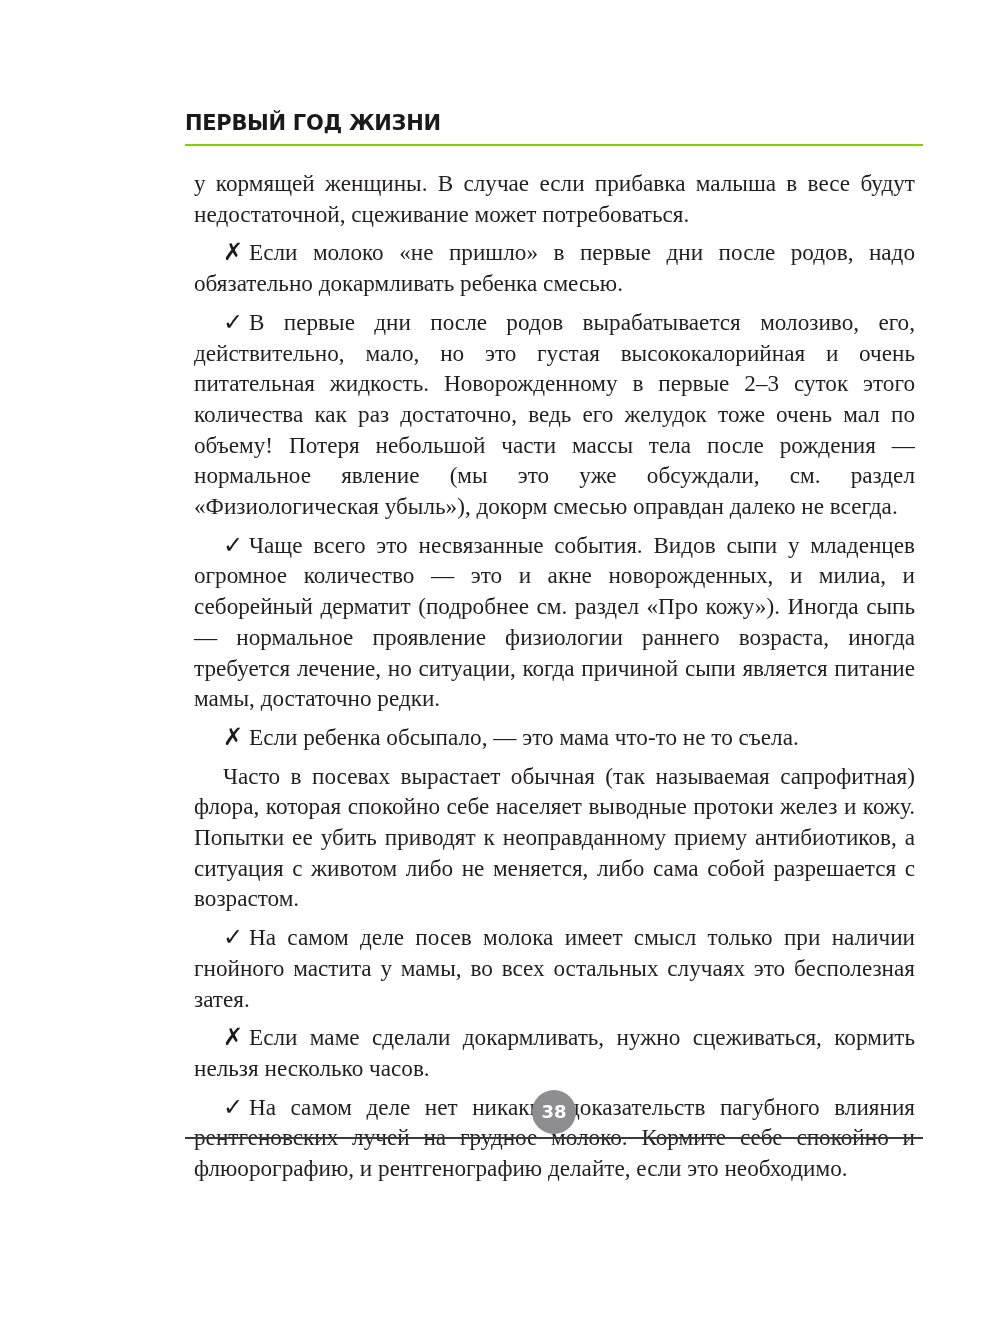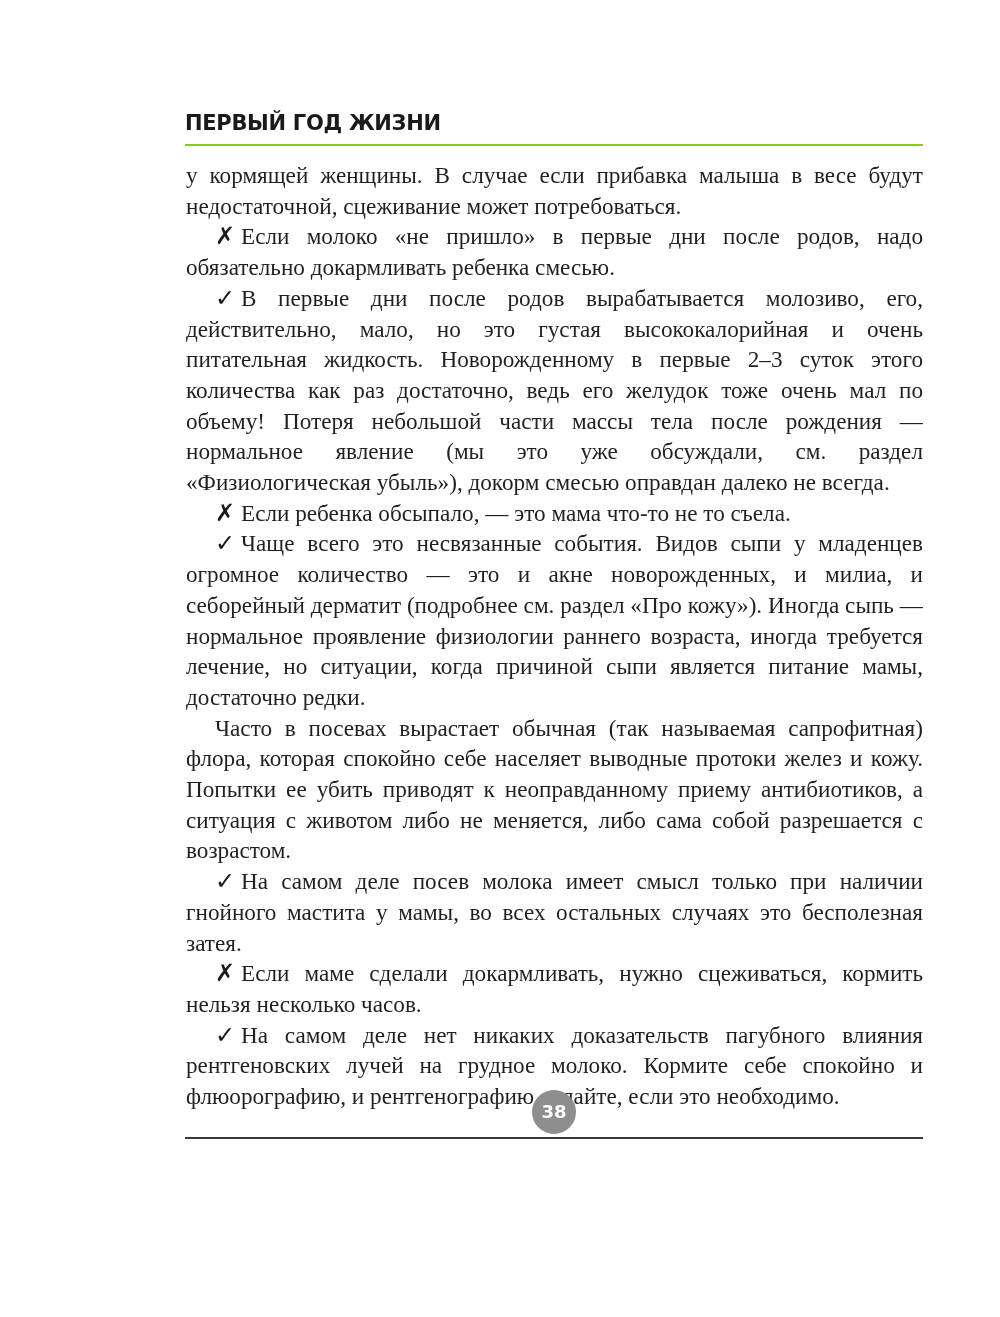"у кормящей женщины. В случае" .para { margin: 0 -> 8px }
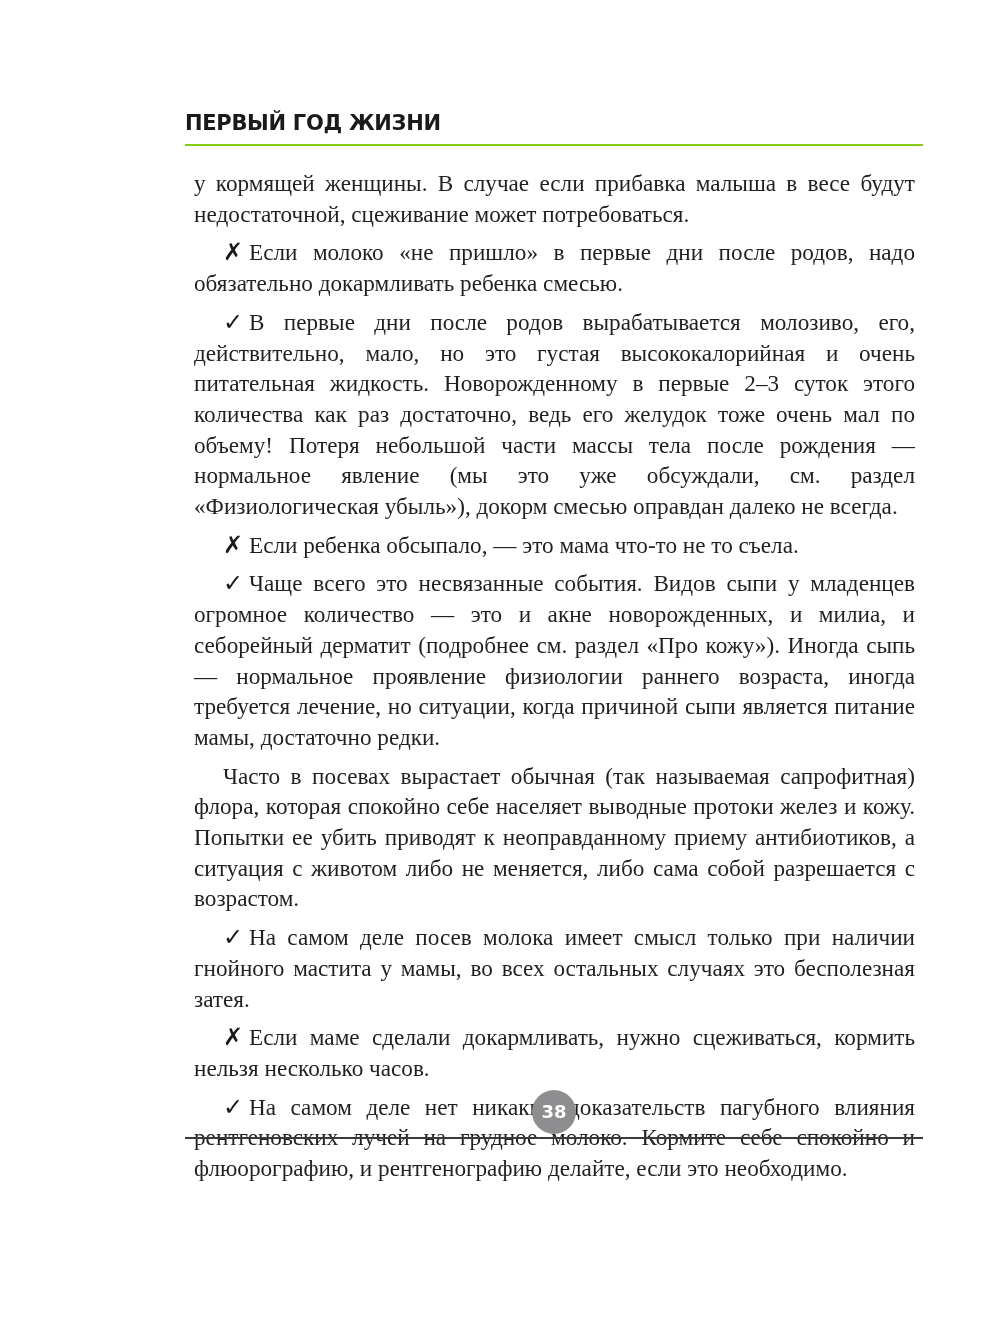"✗ Если ребенка обсыпало, —" p.para { order: before "✓ Чаще всего это несвязанные" -> after "✓ Чаще всего это несвязанные" }
